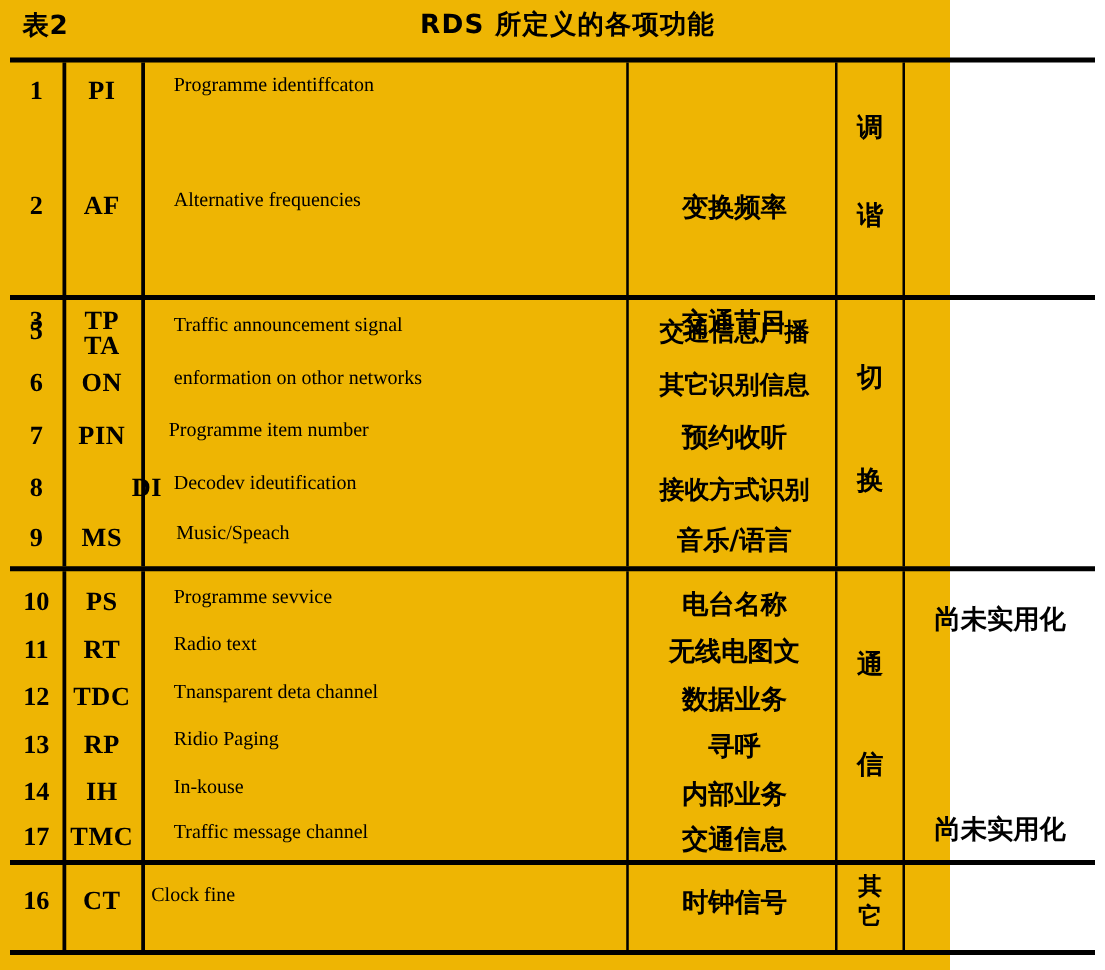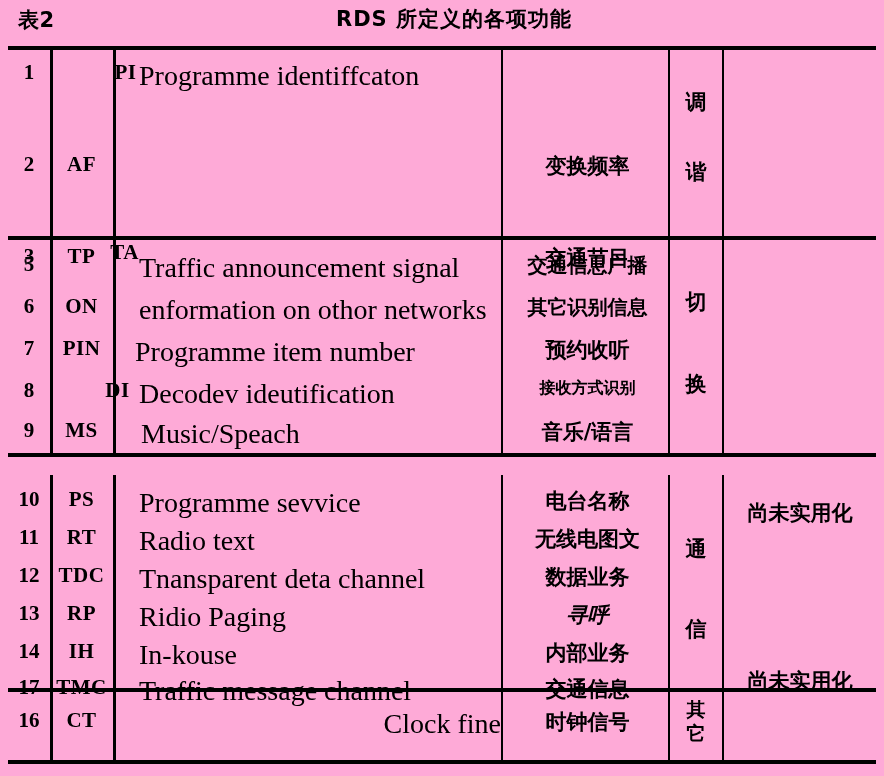"表2" .page { background: #f9a8d4 -> #eab308; width: 884px -> 760px }
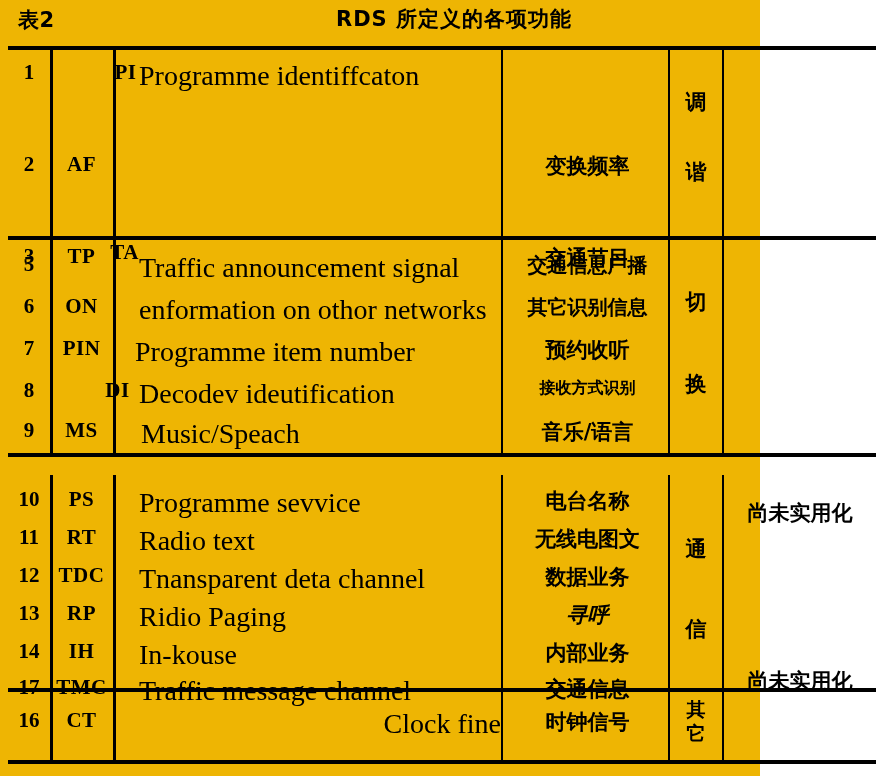"PI" div.cell { margin-left: 44px -> none }
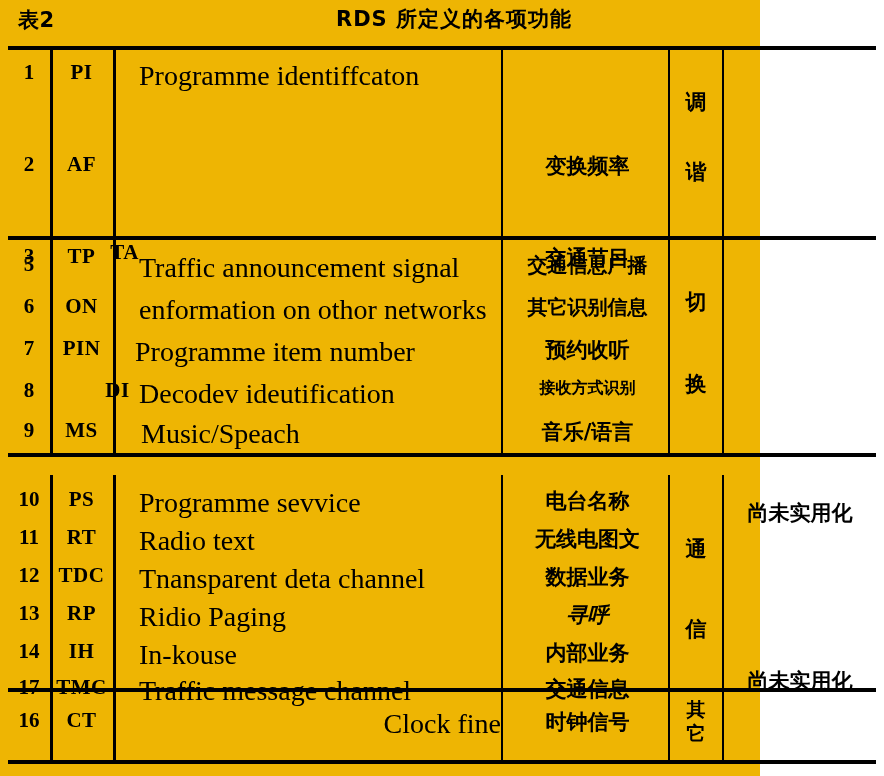"Programme identiffcaton" .c-eng { font-size: 28px -> 16px }
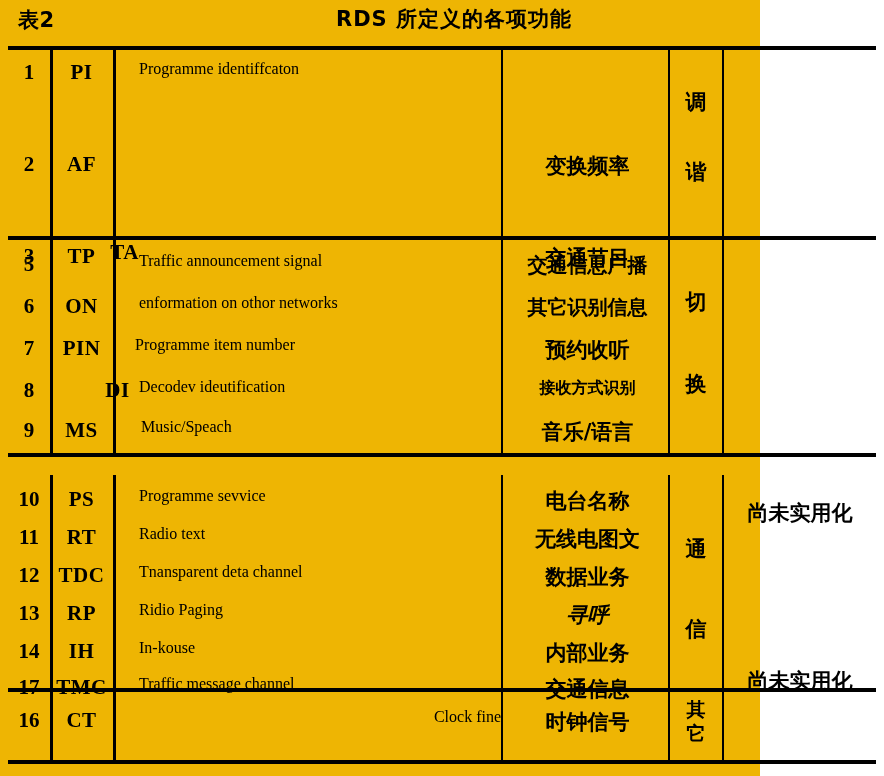"Alternative frequencies" div.cell { html: none -> <div>Alternative frequencies</div> }
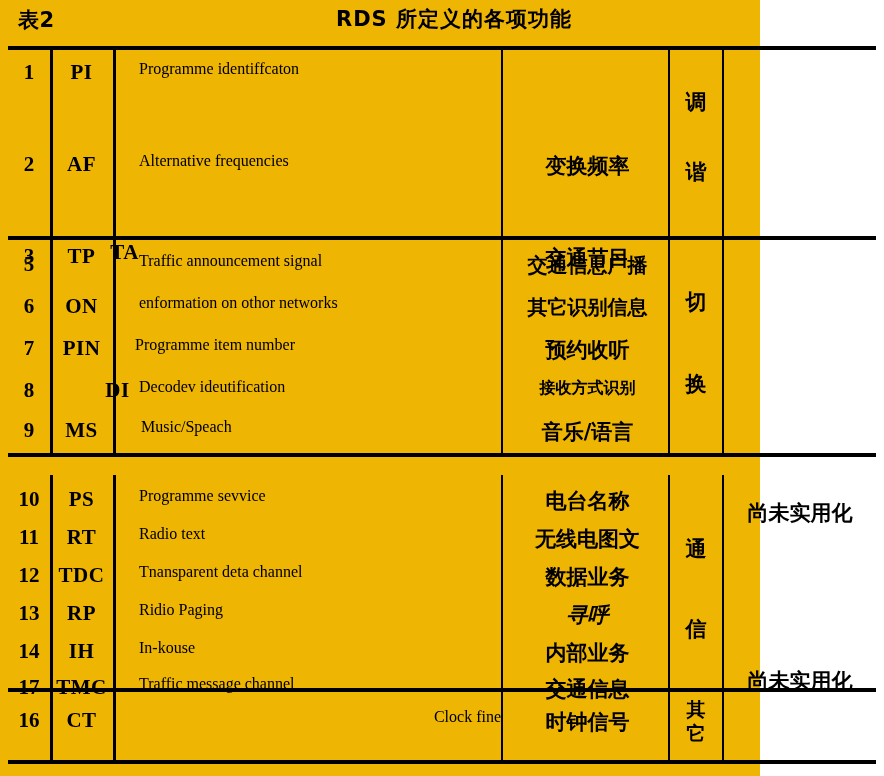"TA" div.cell { padding-left: 43px -> none; top: 0 -> 24px }
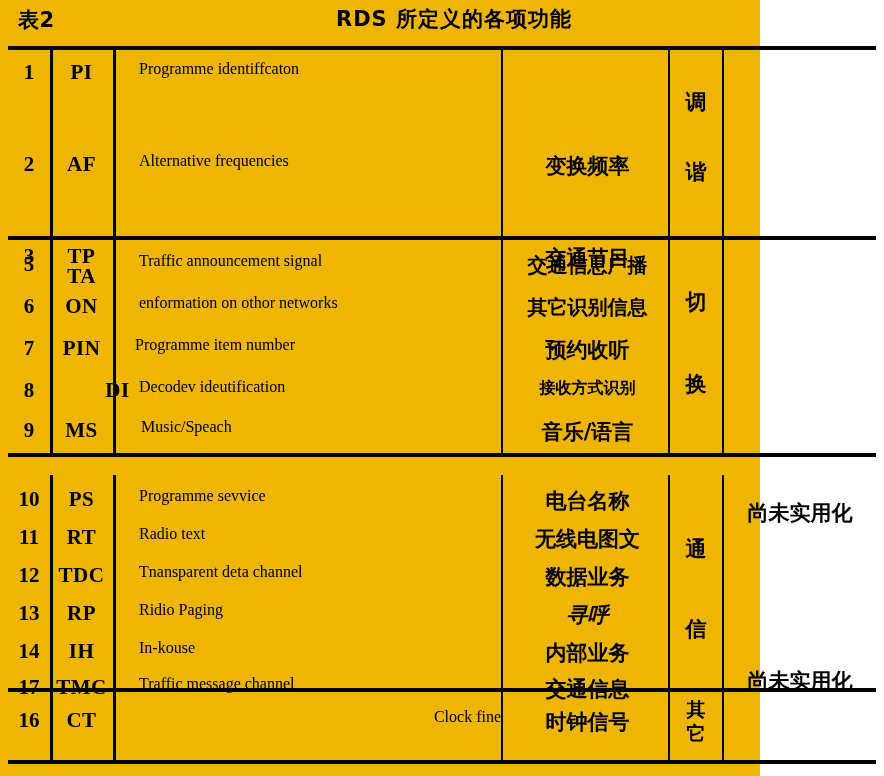"接收方式识别" div.cell { font-size: 16px -> 20px }
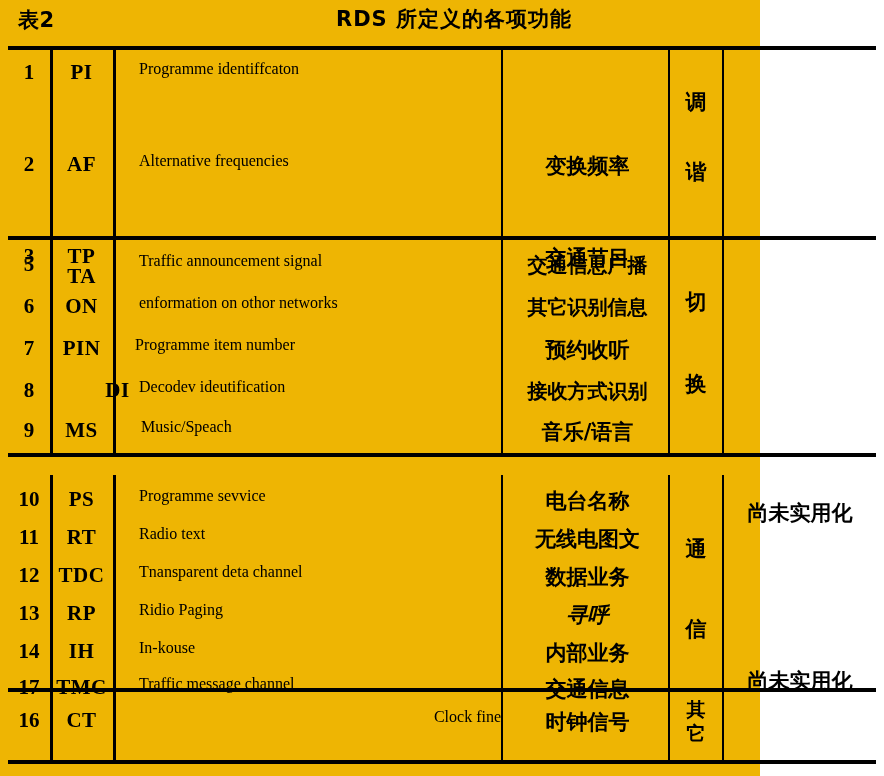"10" .block.b3 { top: 429px -> 411px }
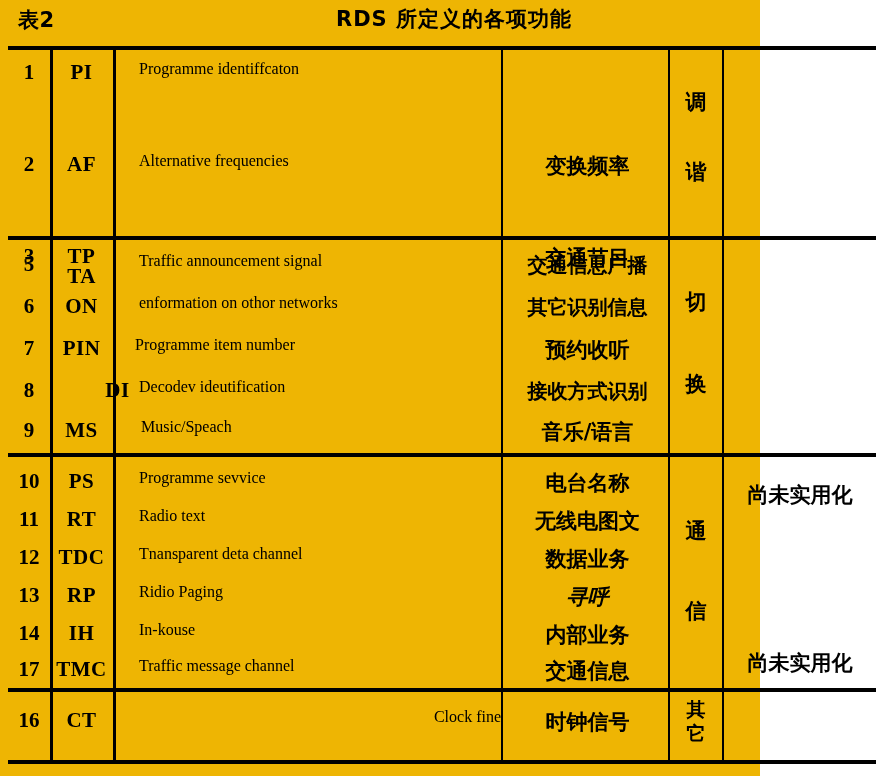"寻呼" div.cell { font-style: italic -> none }
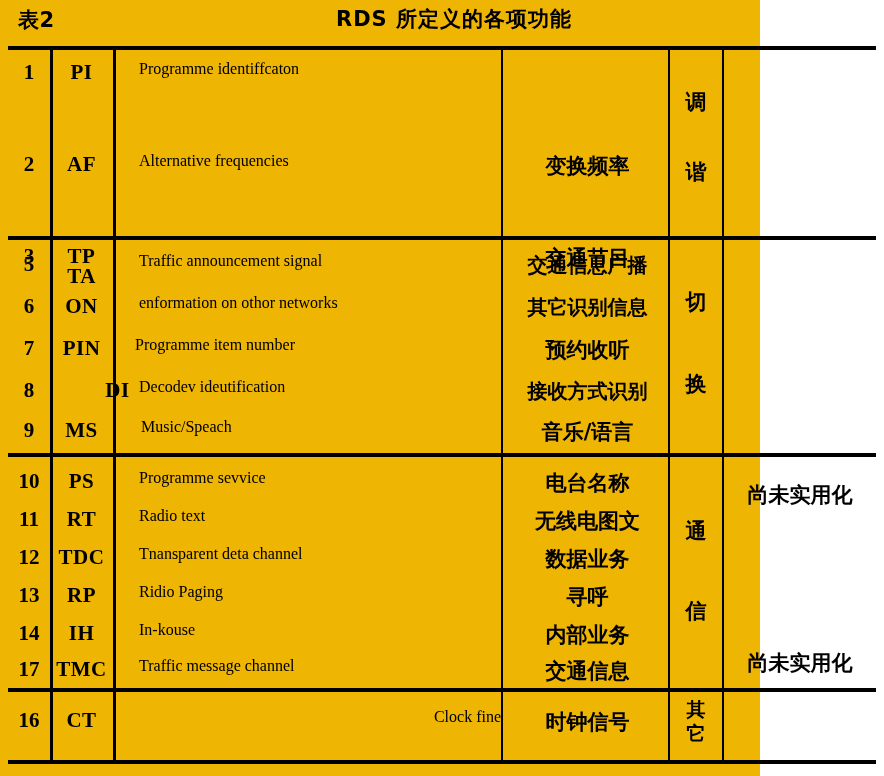"Clock fine" .c-eng.center { text-align: right -> left }
